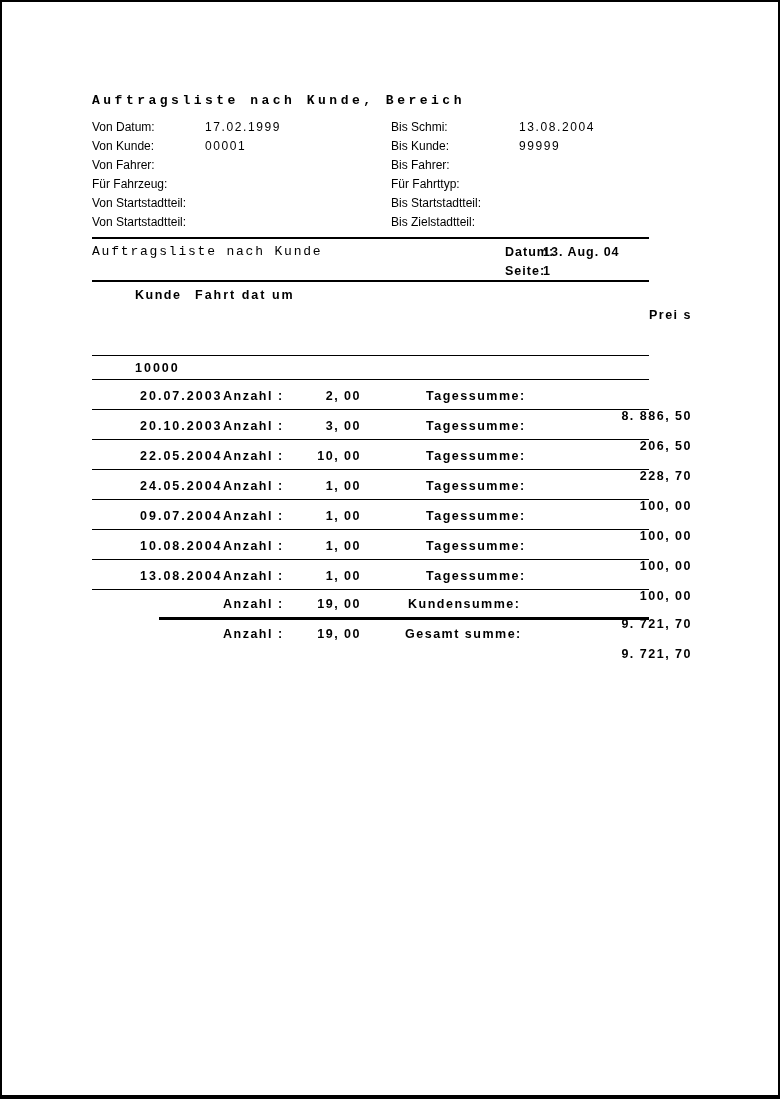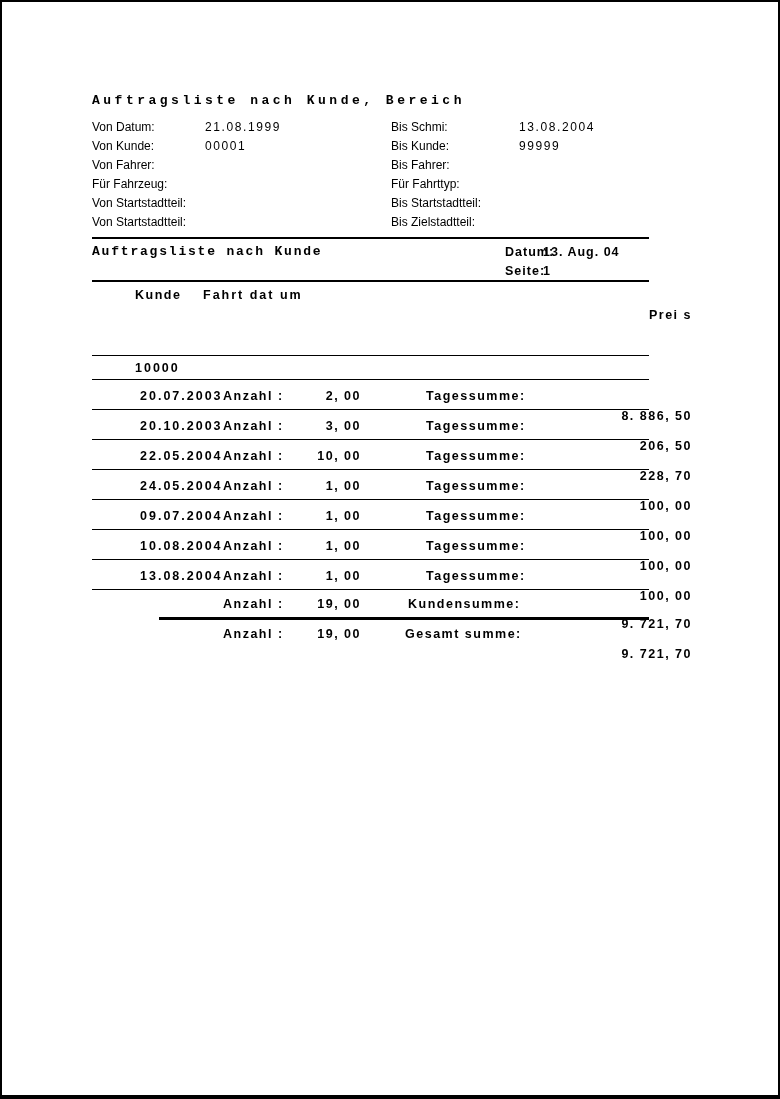"21.08.1999" span.f-v1 { text: 21.08.1999 -> 17.02.1999 }
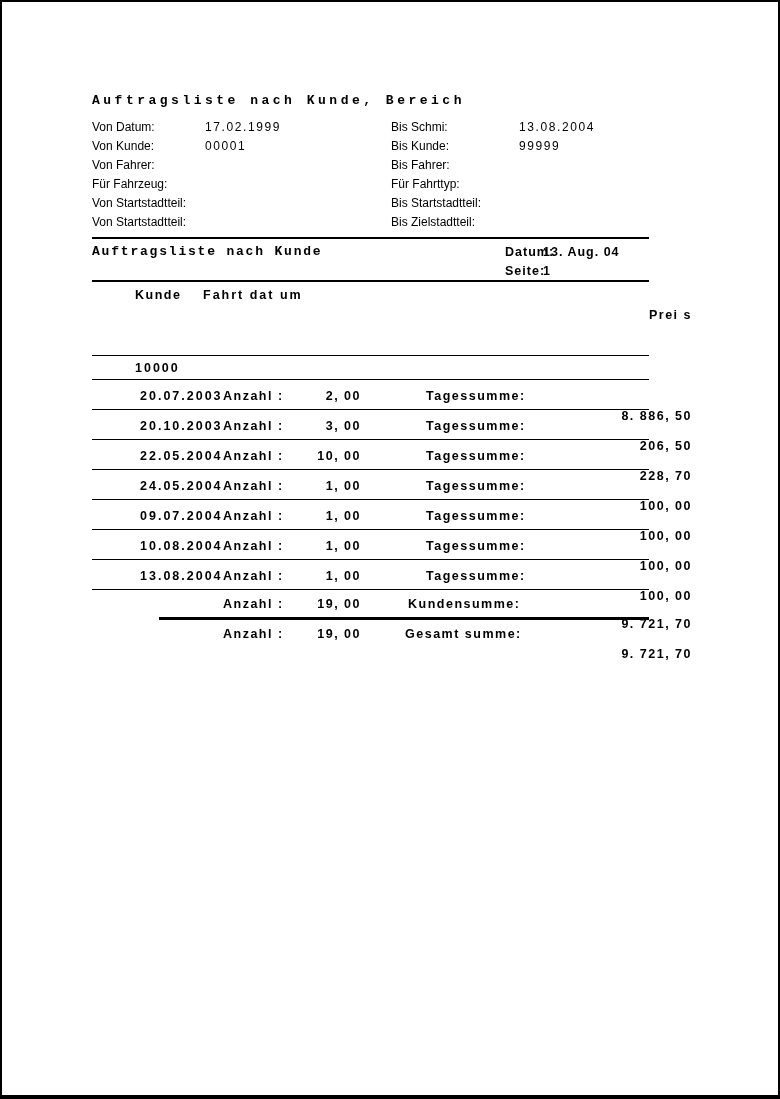"Auftragsliste nach Kunde" .t-band { font-weight: bold -> normal }
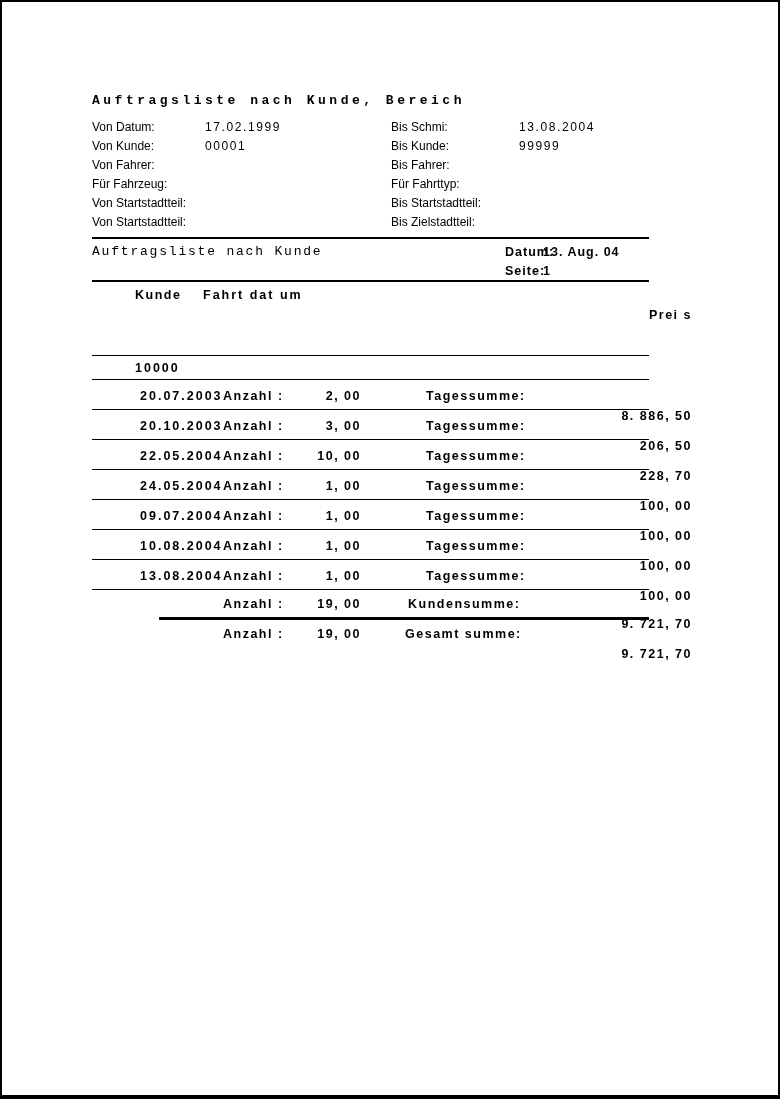"Fahrt dat um" span.tt { left: 160px -> 152px }
